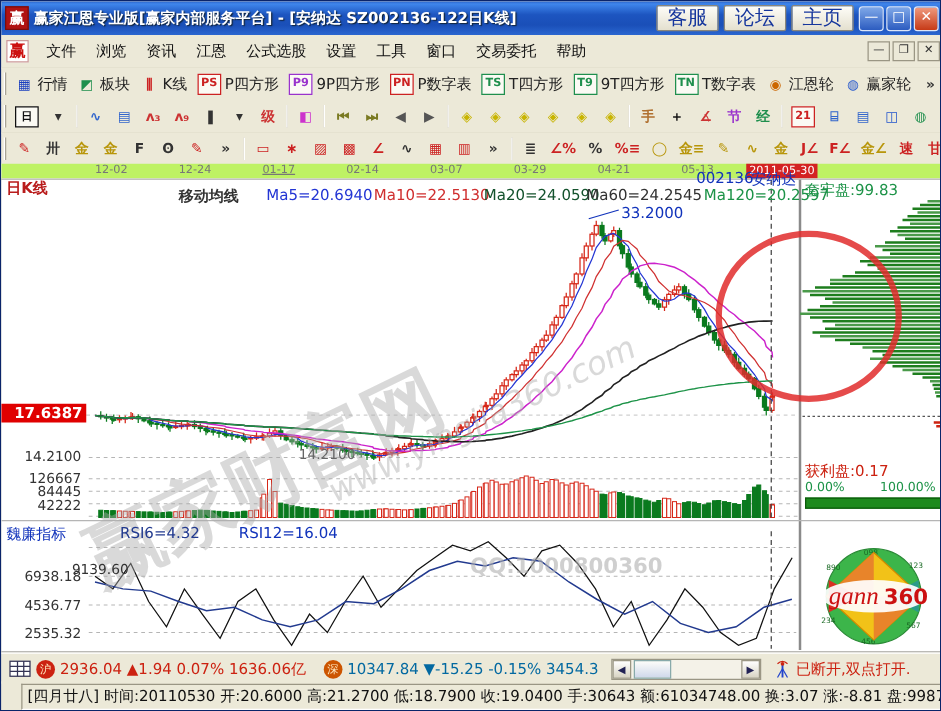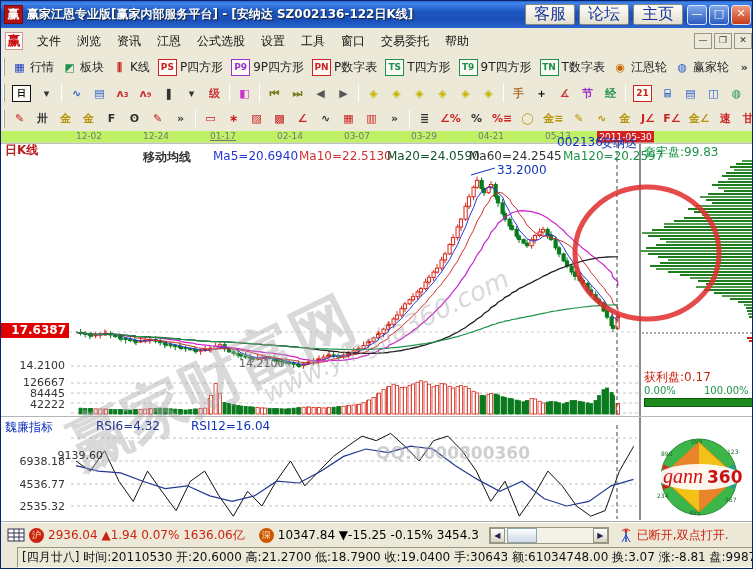"10347.84 ▼-15.25 -0.15% 3454.3" .grn { color: #000000 -> #0369a1 }
